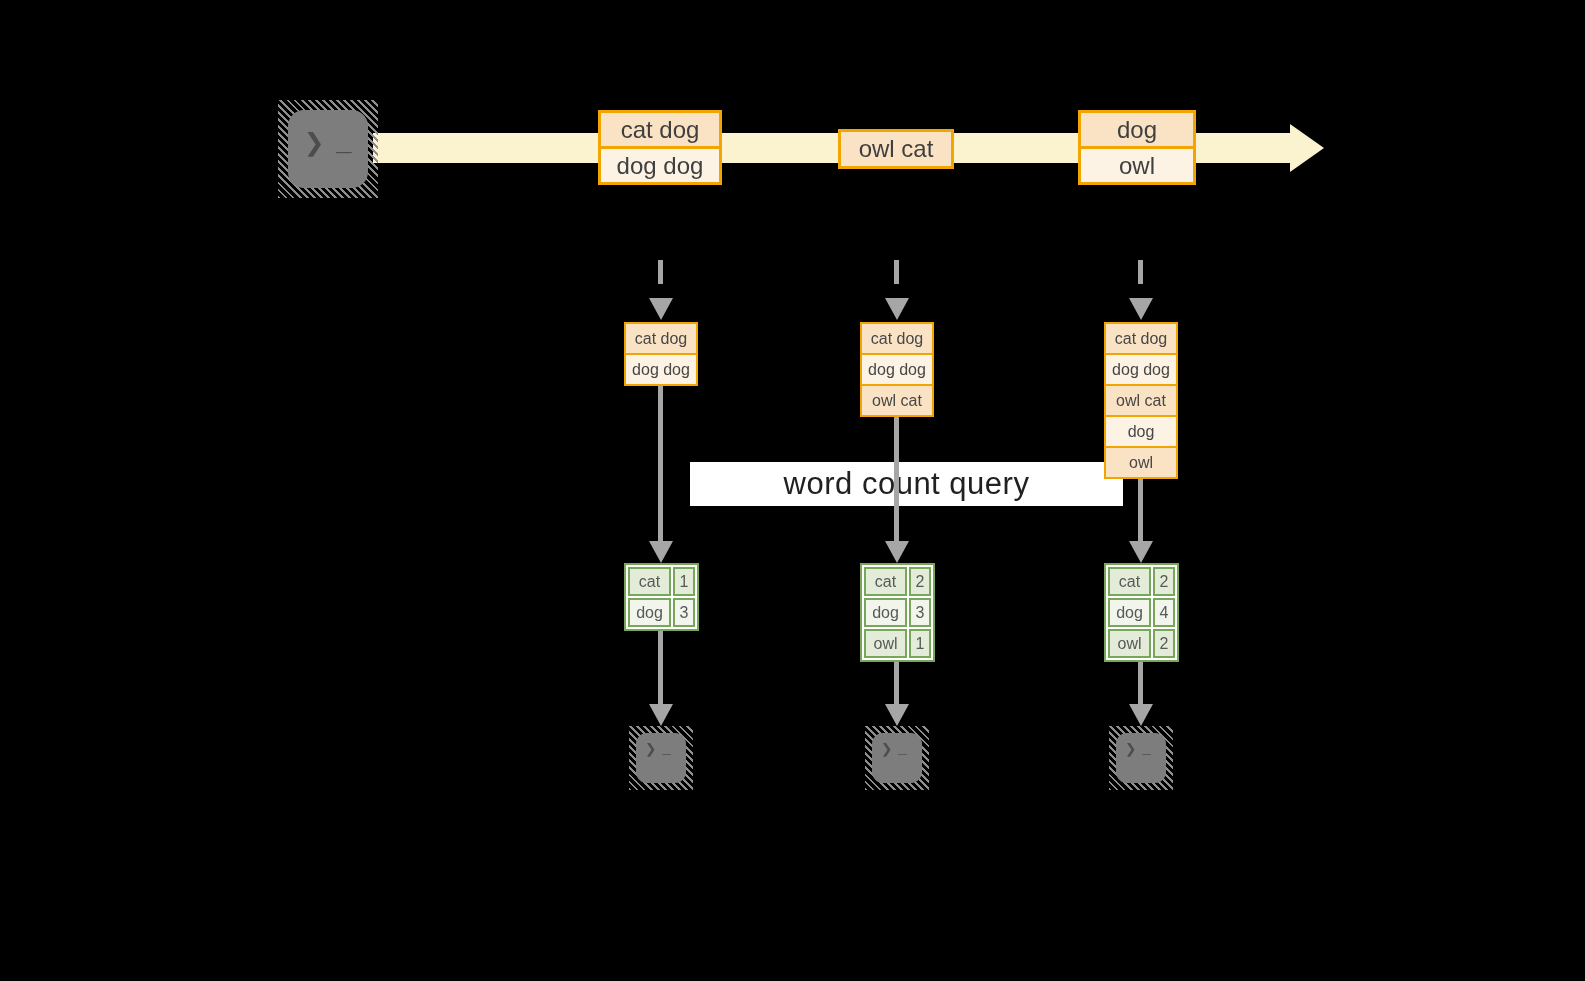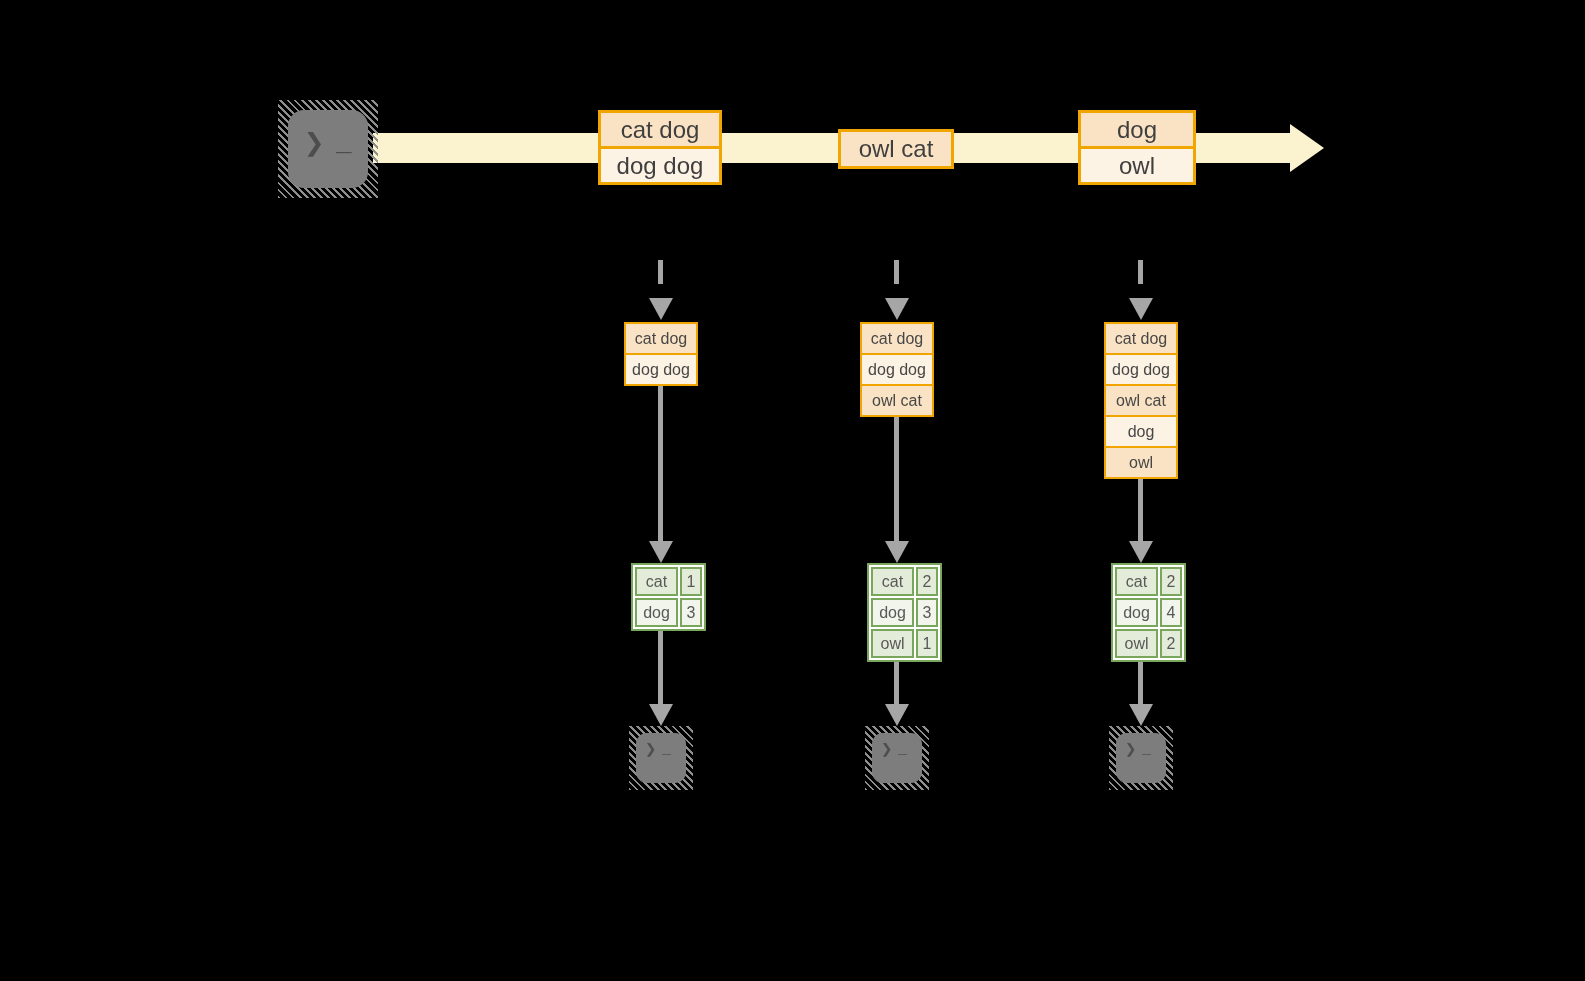"word count query" div.qband { html: none -> <div> <span>word count query</span> </div> }
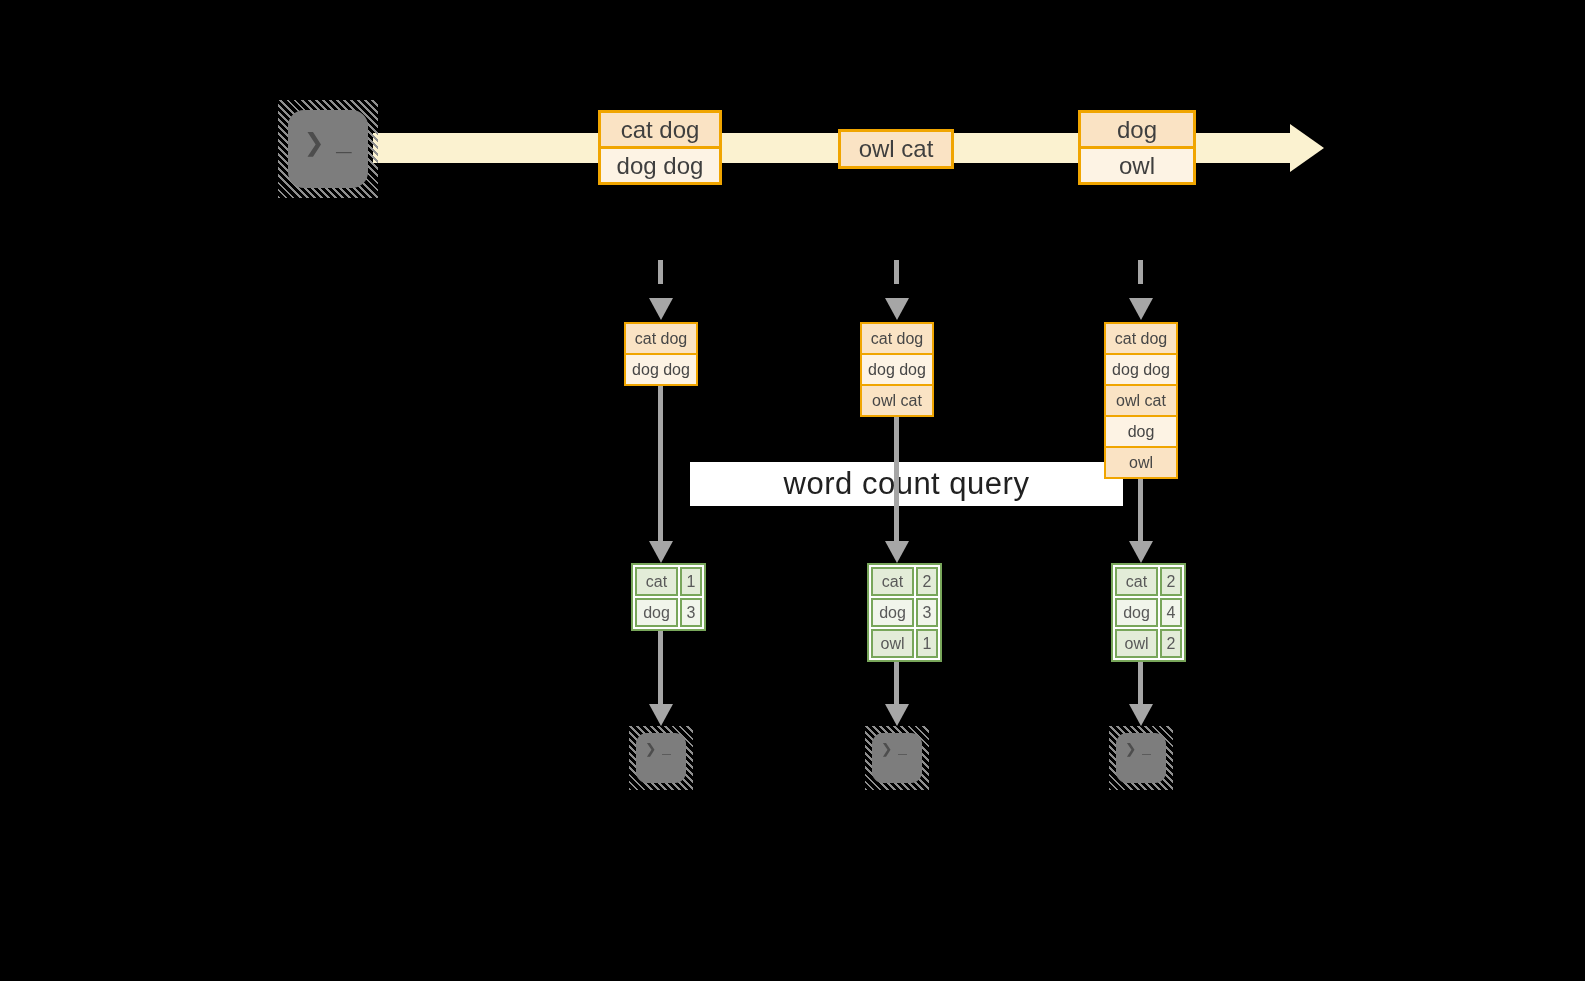"cat" .cntbox { margin-left: 7px -> none }
